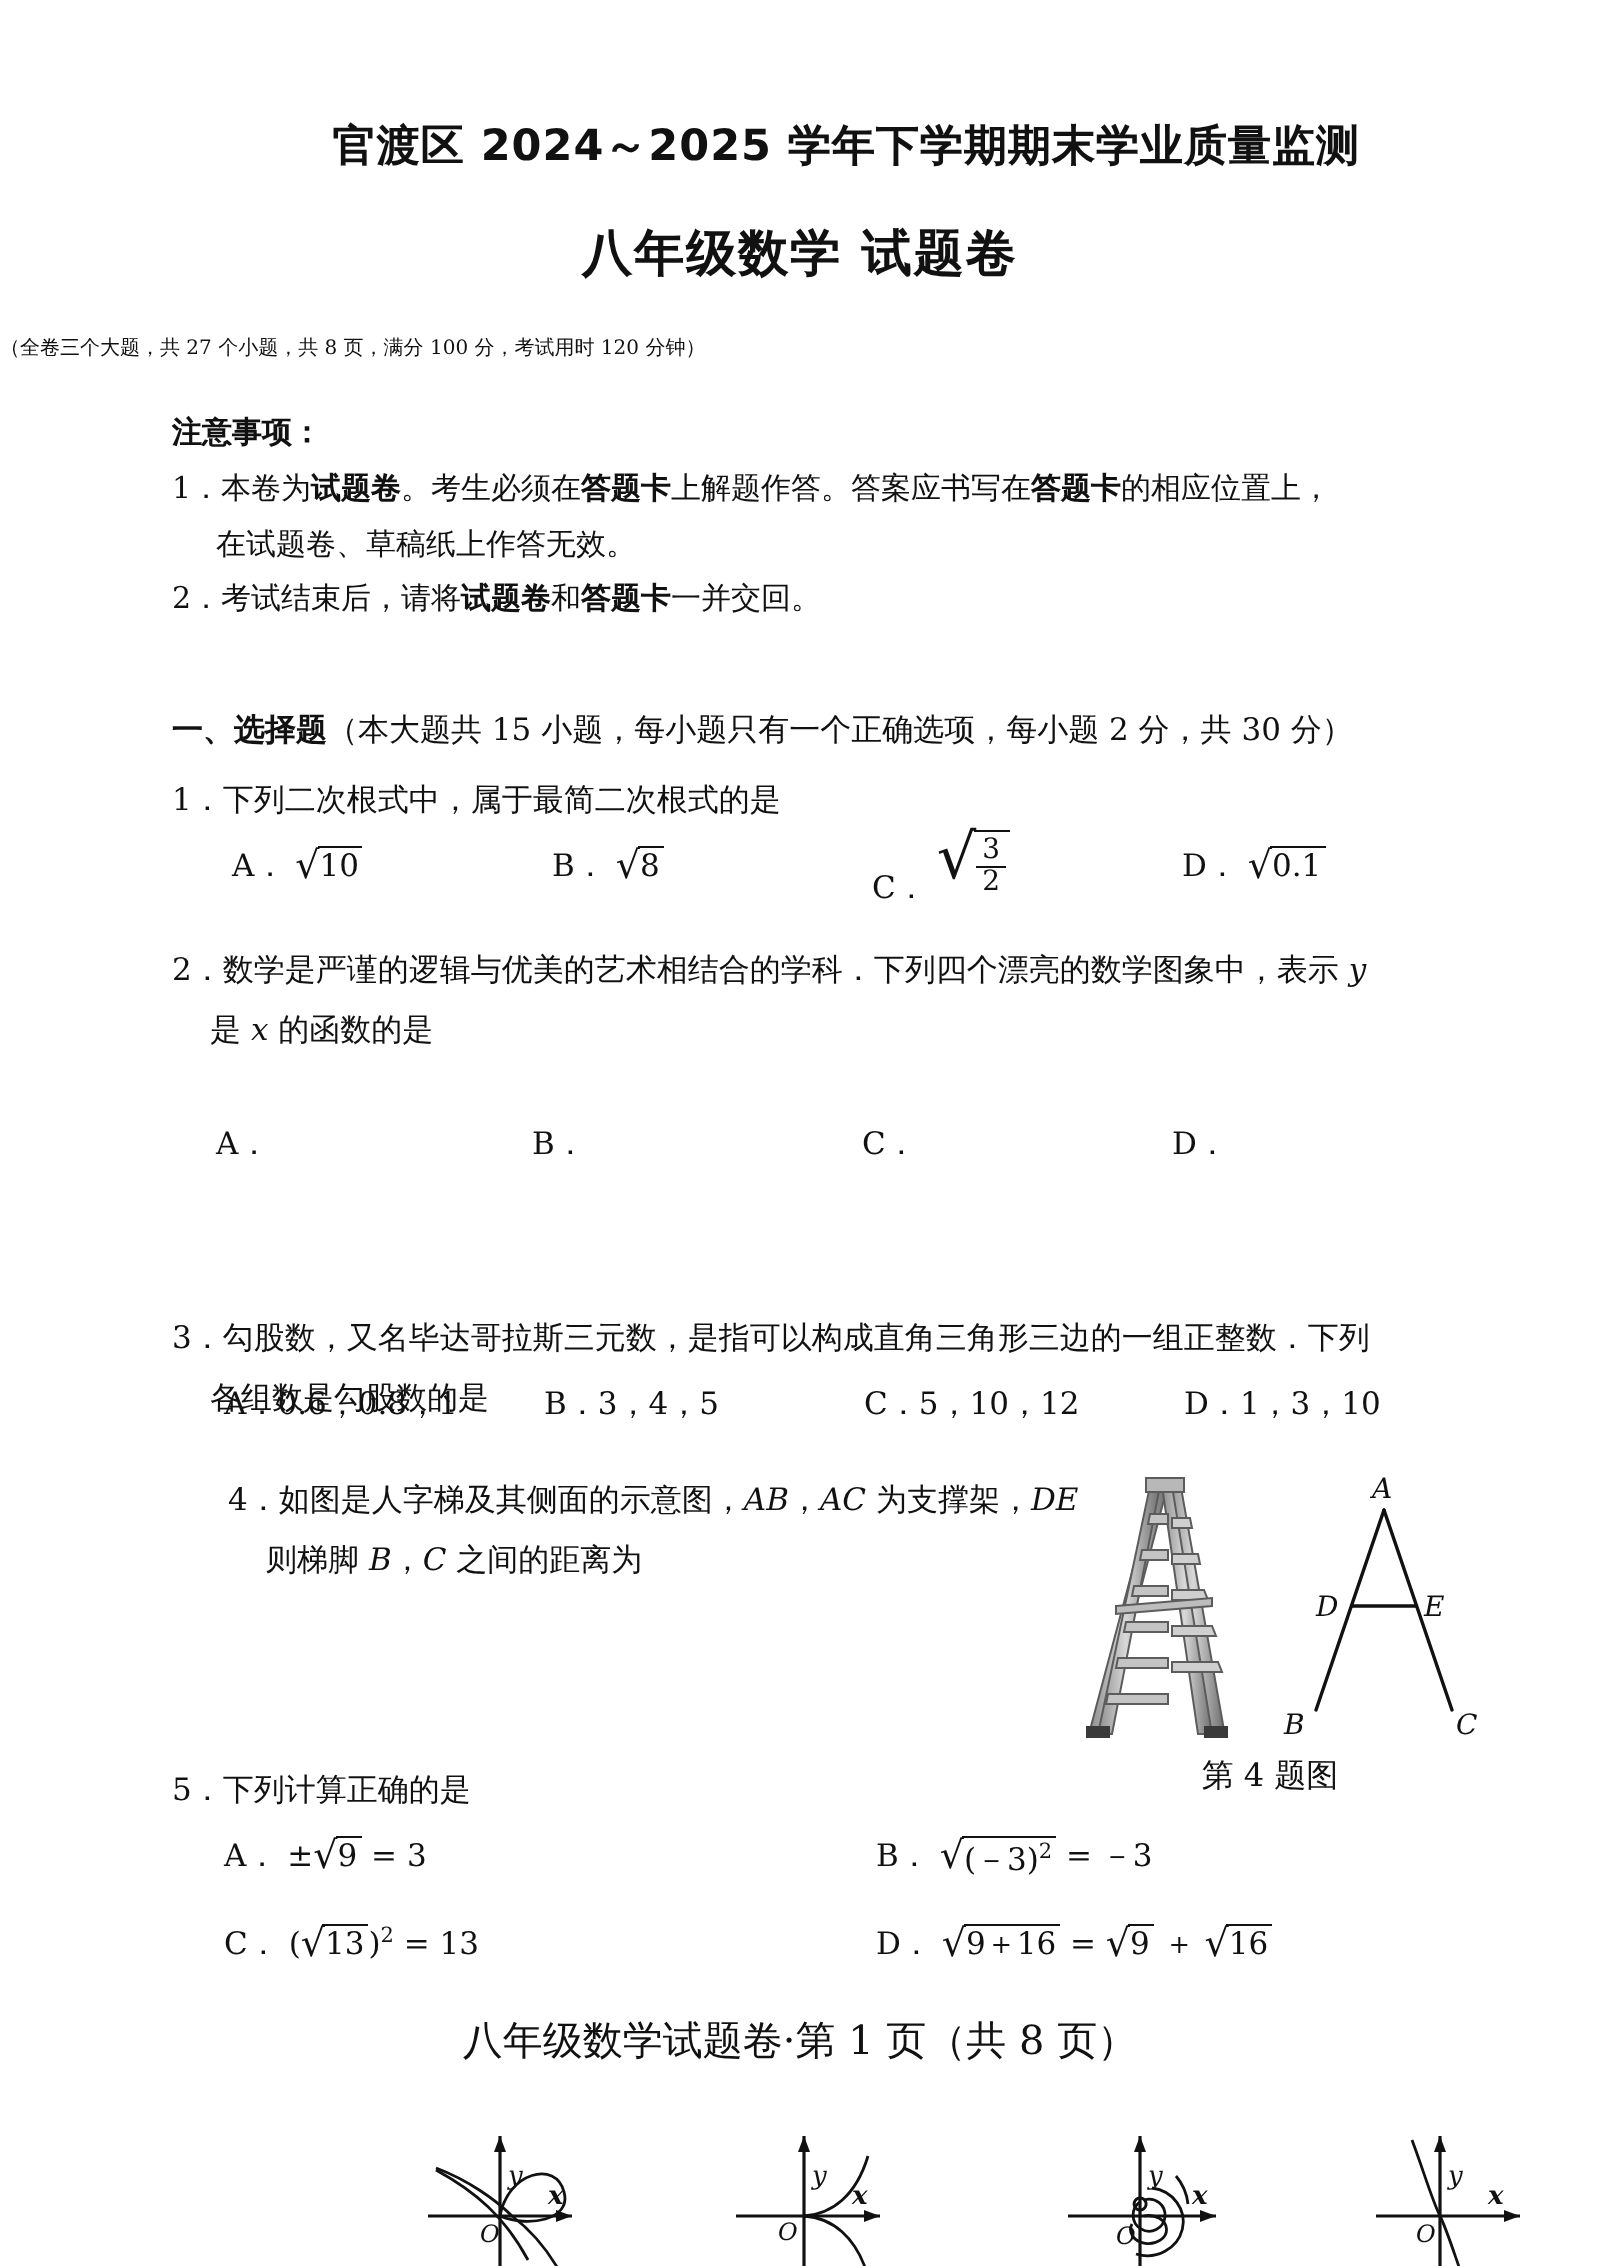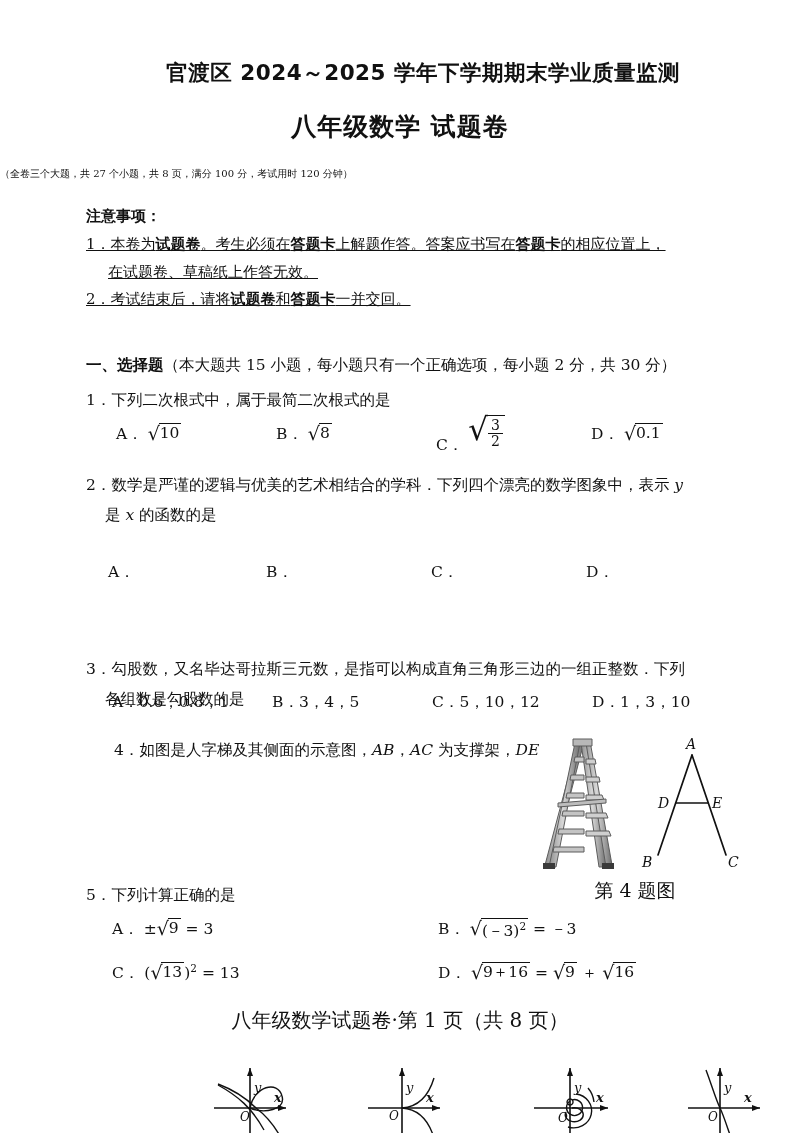"1．本卷为试题卷。考生必须在答题卡上解题作答。答案应书写在答题卡的相应位置上，" .notice-item { text-decoration: underline -> none }
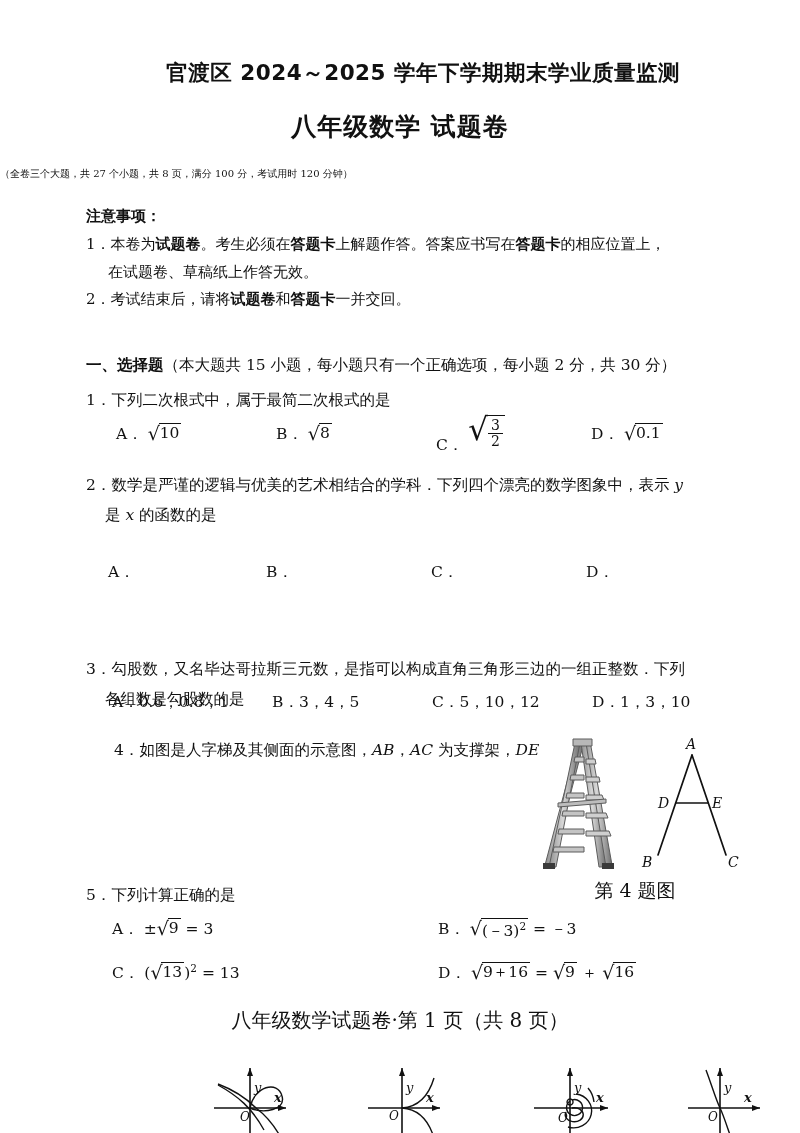"则梯脚 B，C 之间的距离为" div { html: none -> <div> <span></span><span>则梯脚 </span><span>B</span><span>，</span><span>C</span><span> 之间的距离为</span> </div> }
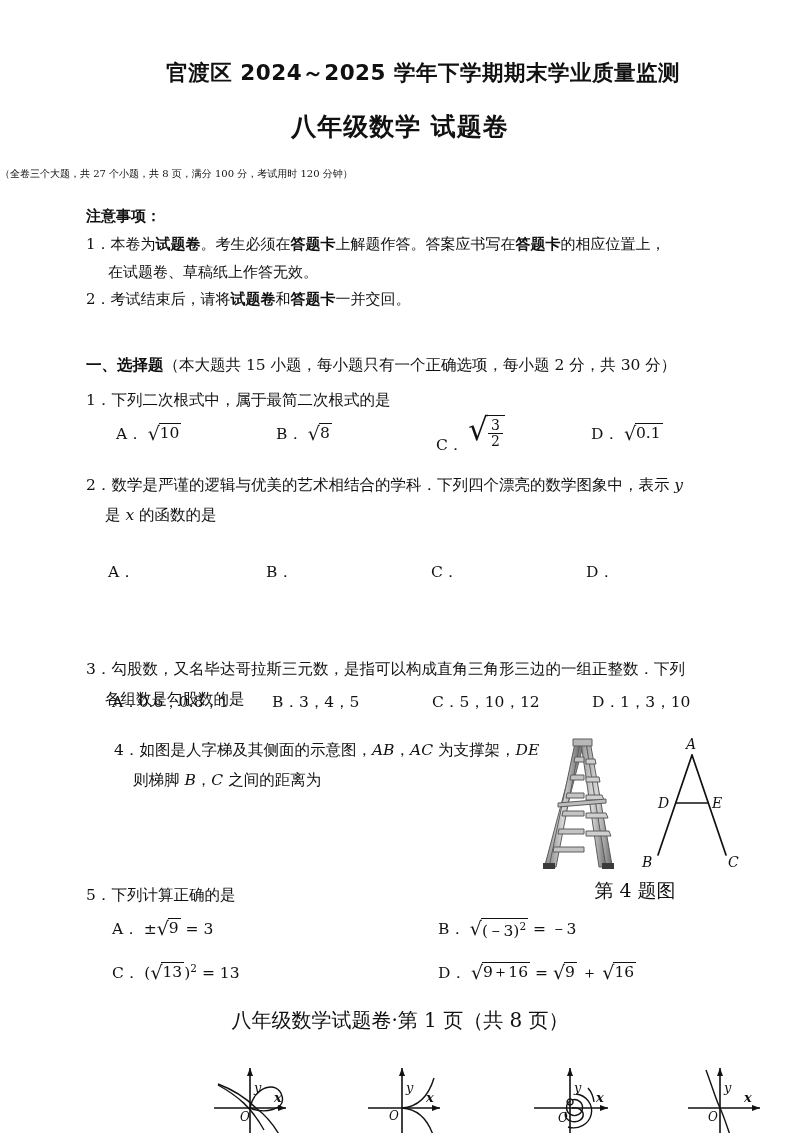"第 4 题图" .fig-caption { font-size: 19px -> 16px }
